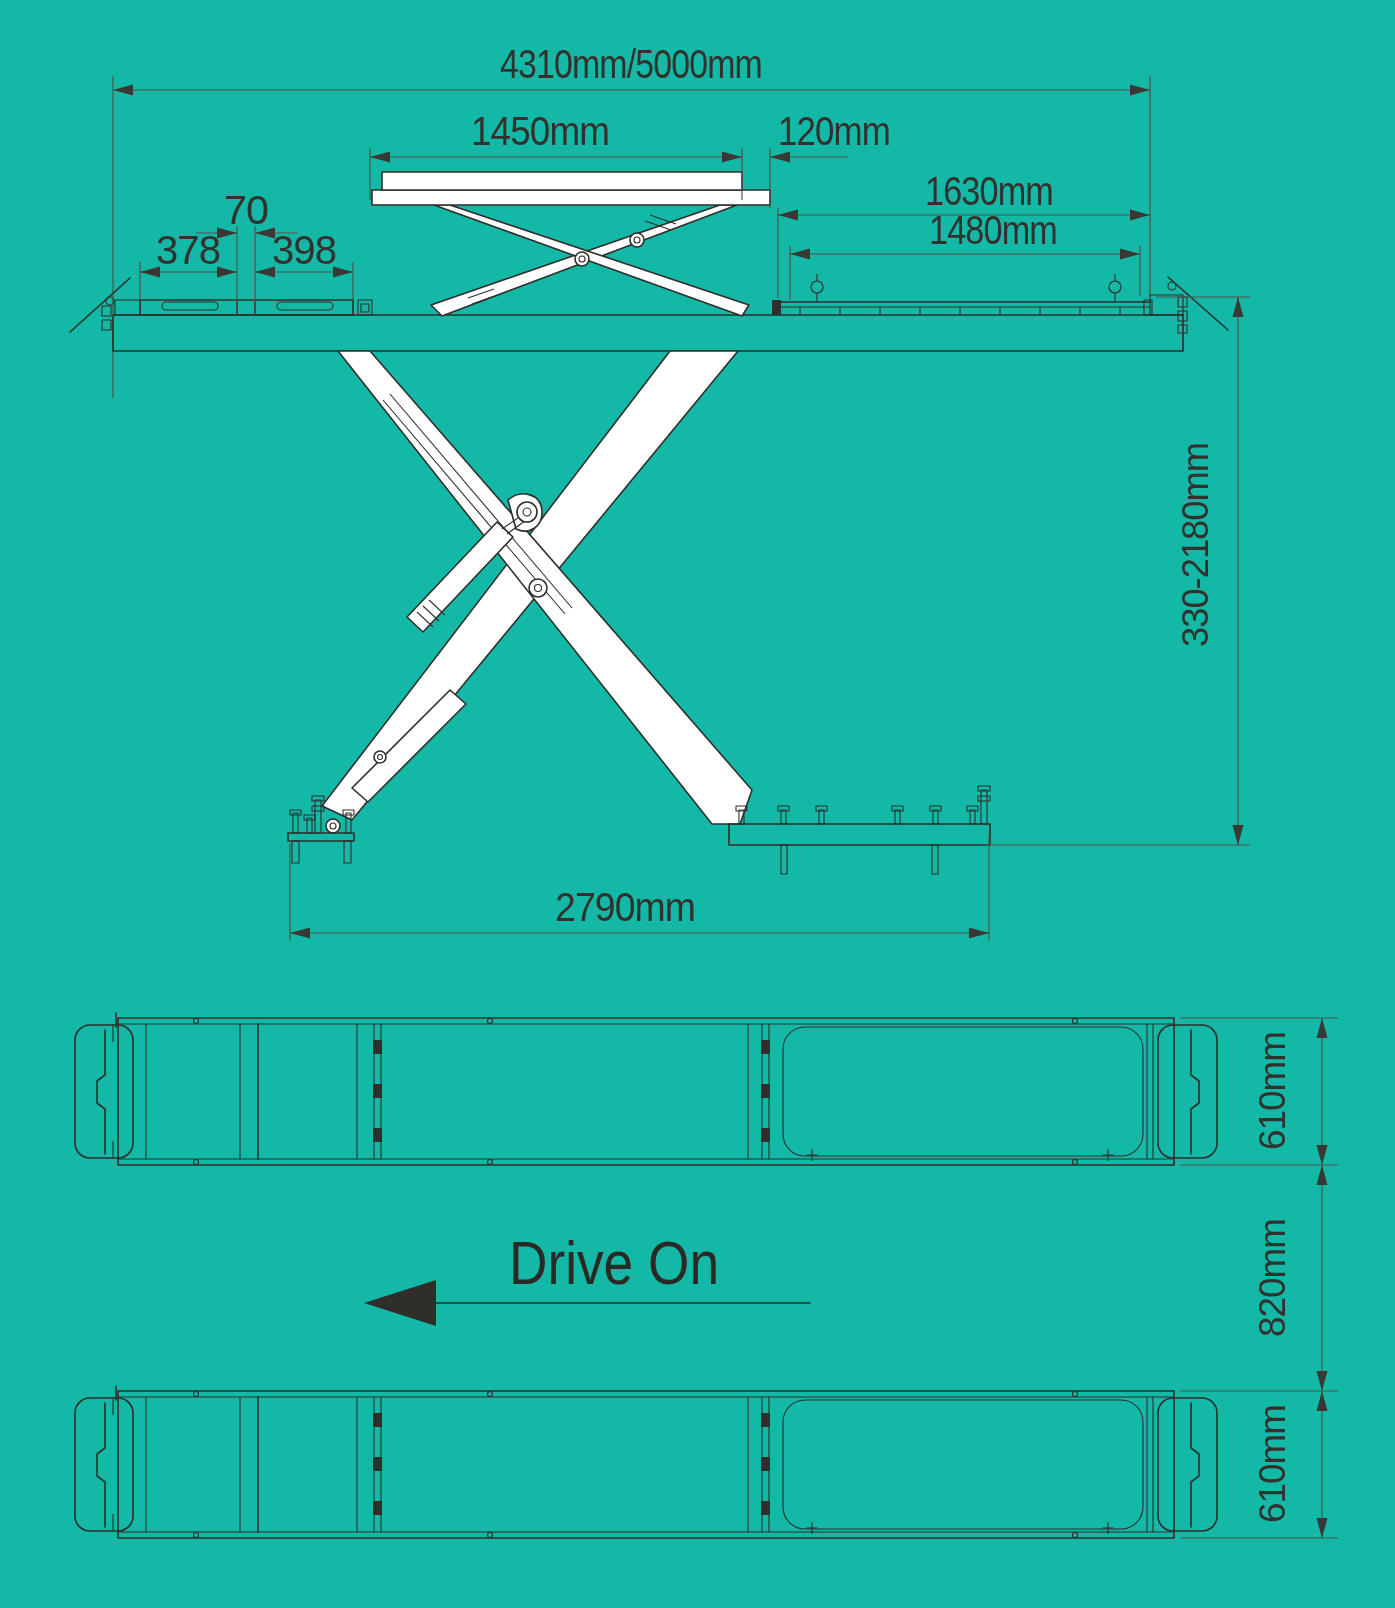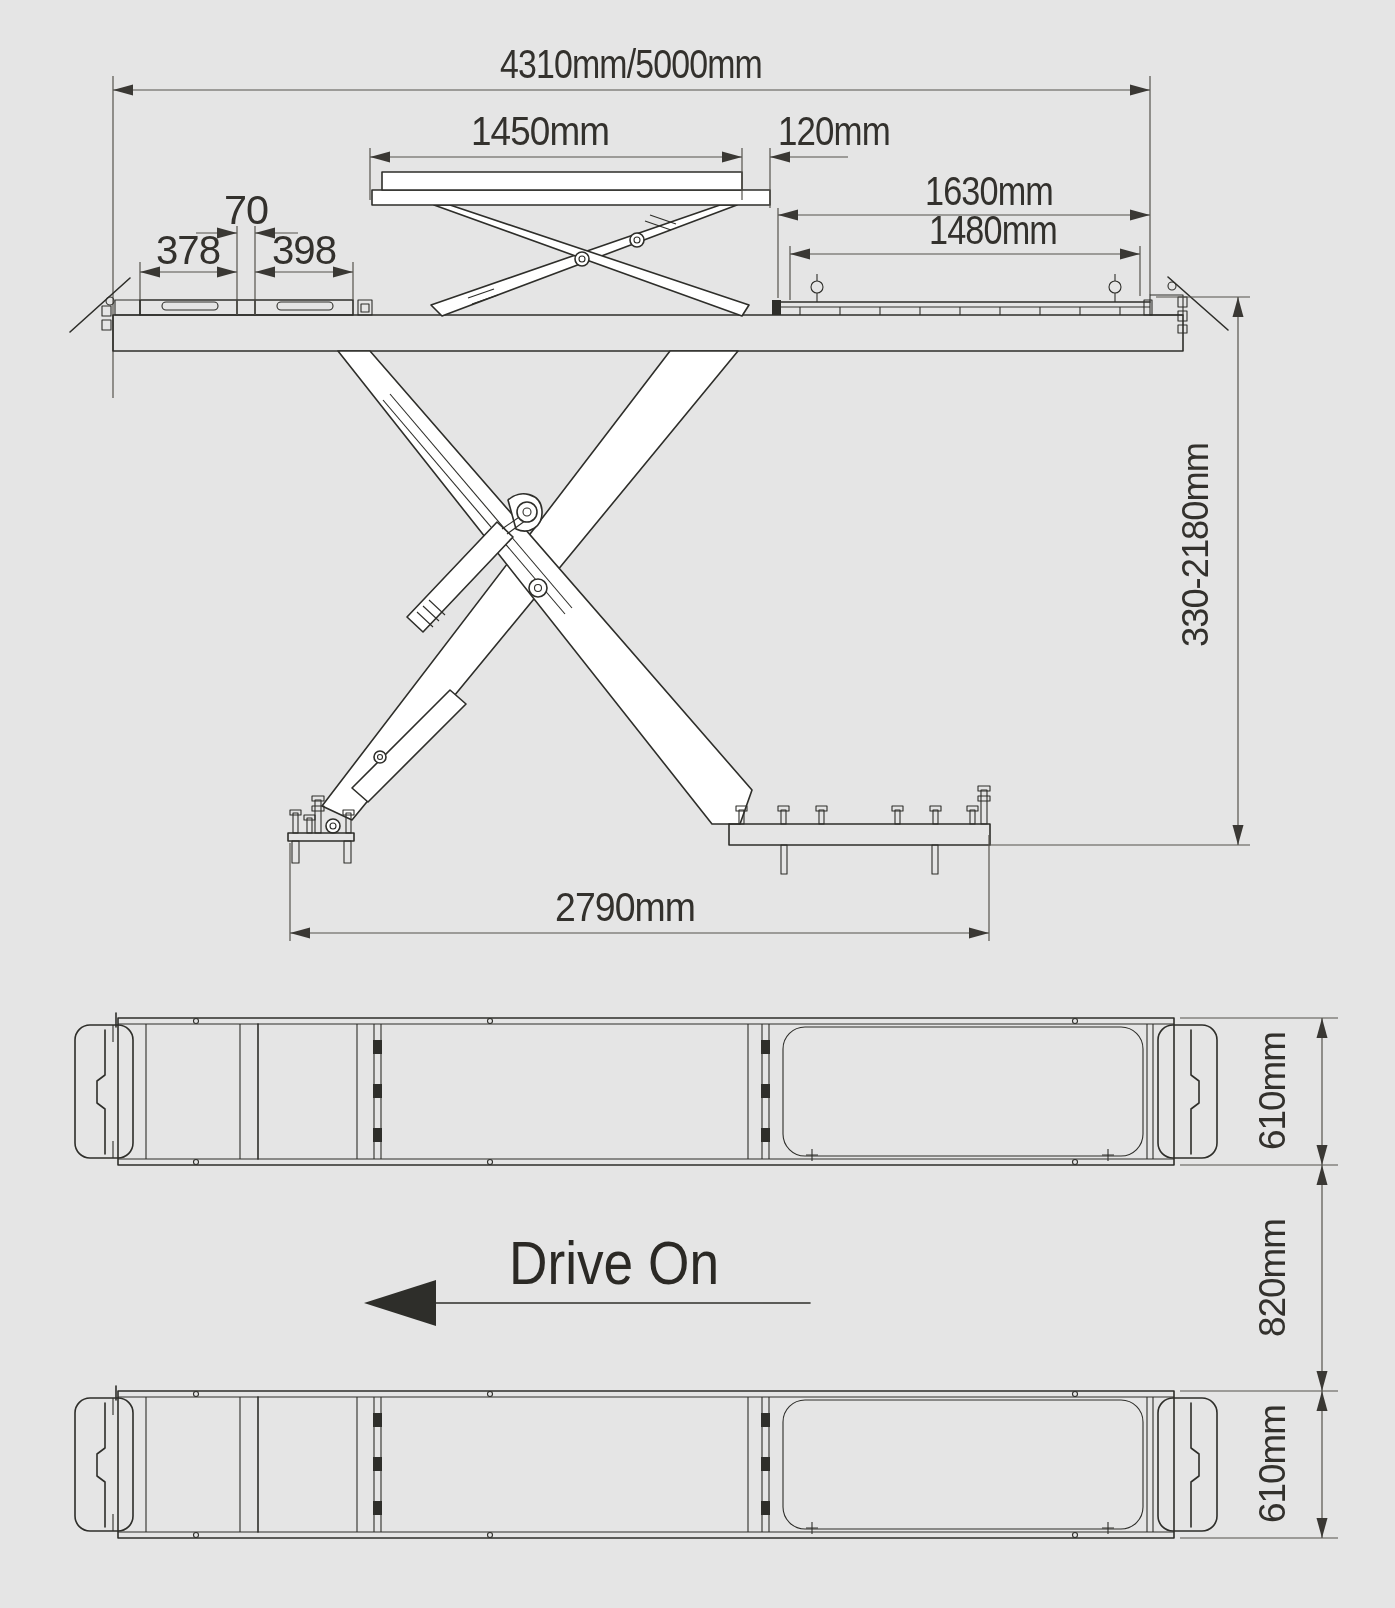"4310mm/5000mm" .stage { background: #e5e5e5 -> #14b8a6 }
